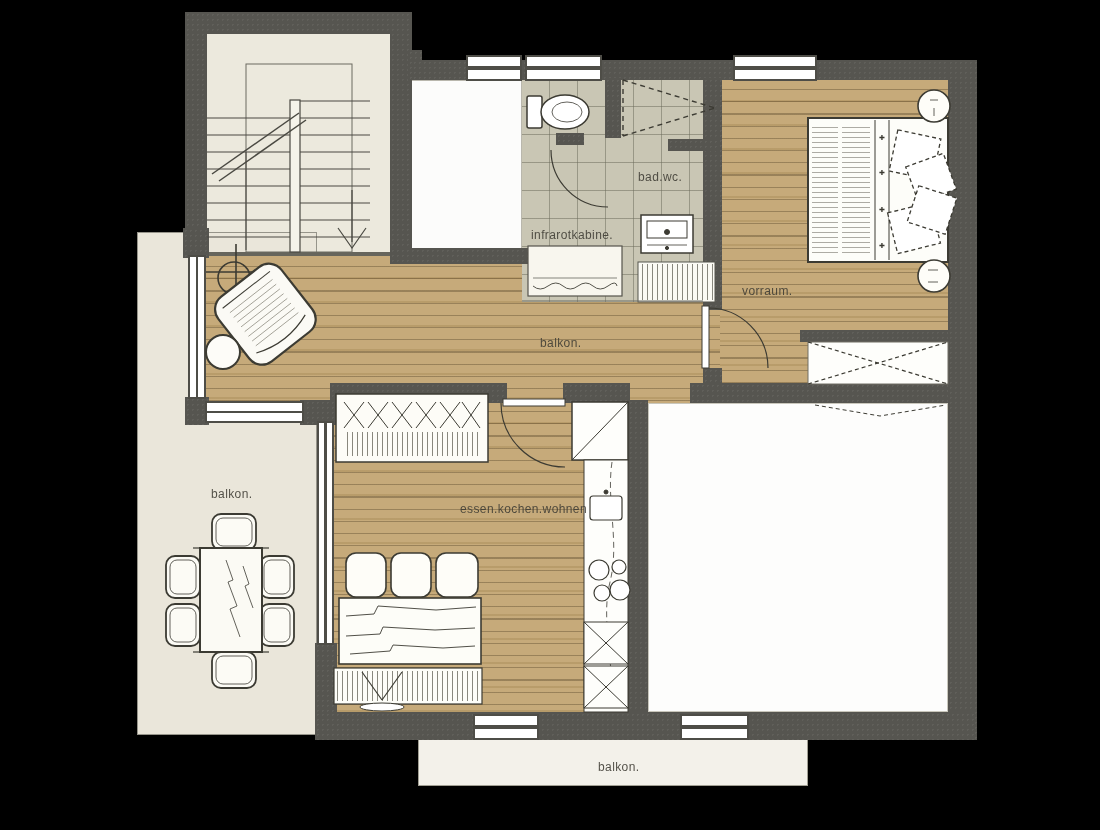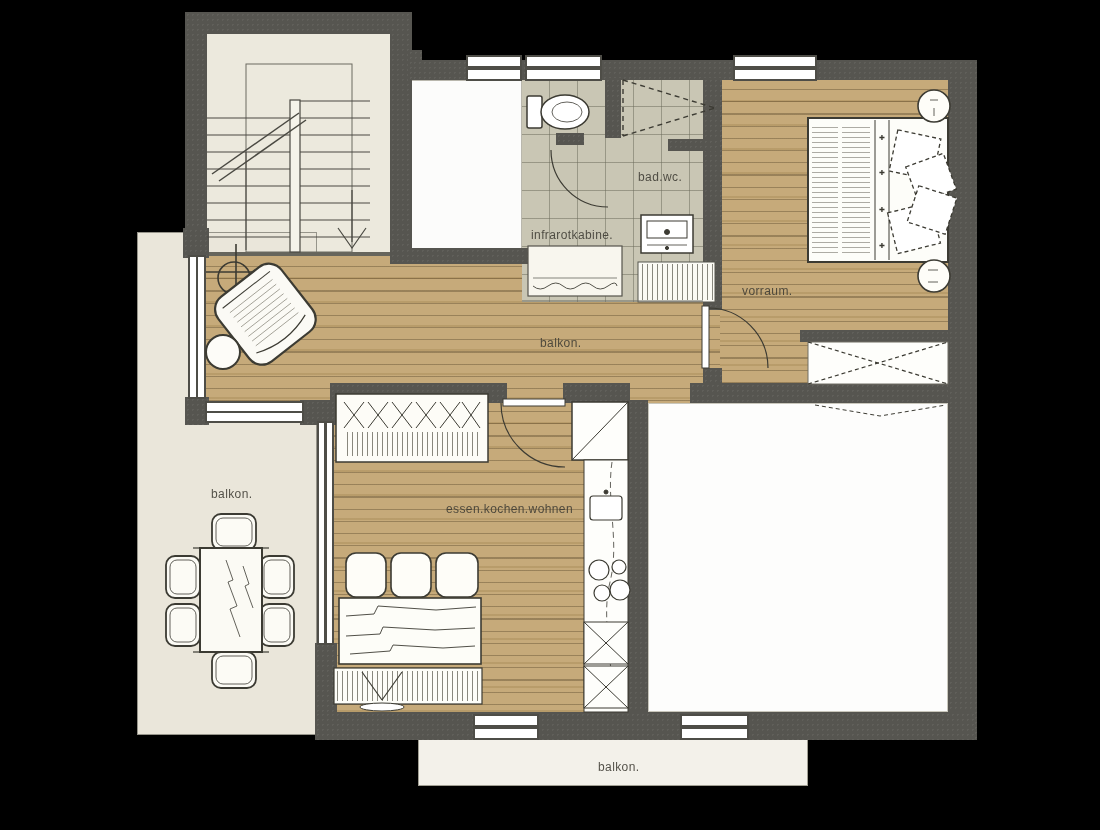"essen.kochen.wohnen" div.lbl { left: 446px -> 460px }
